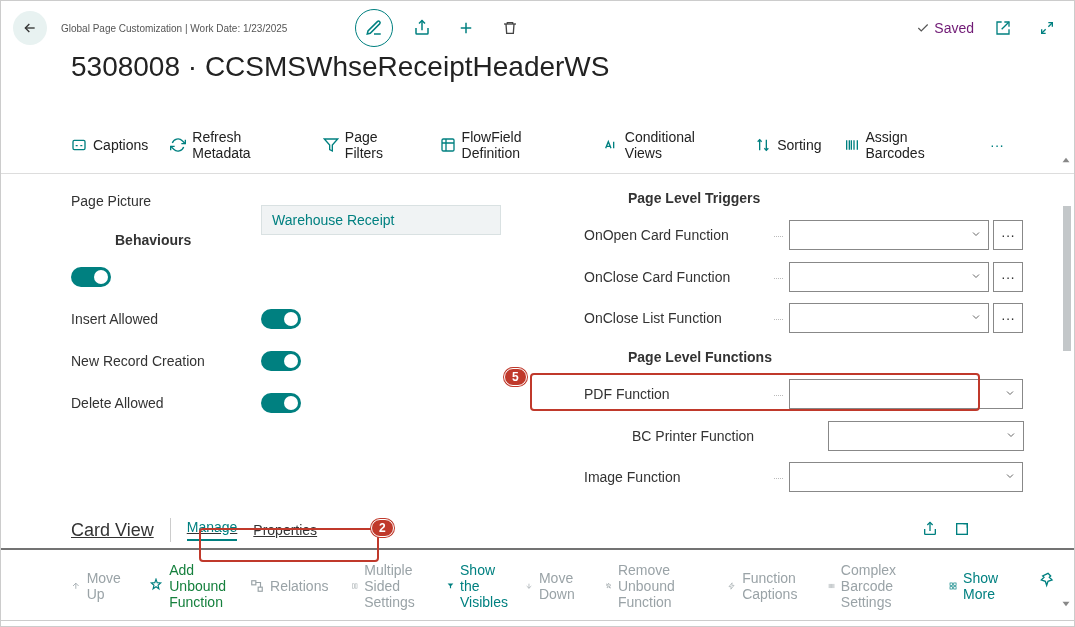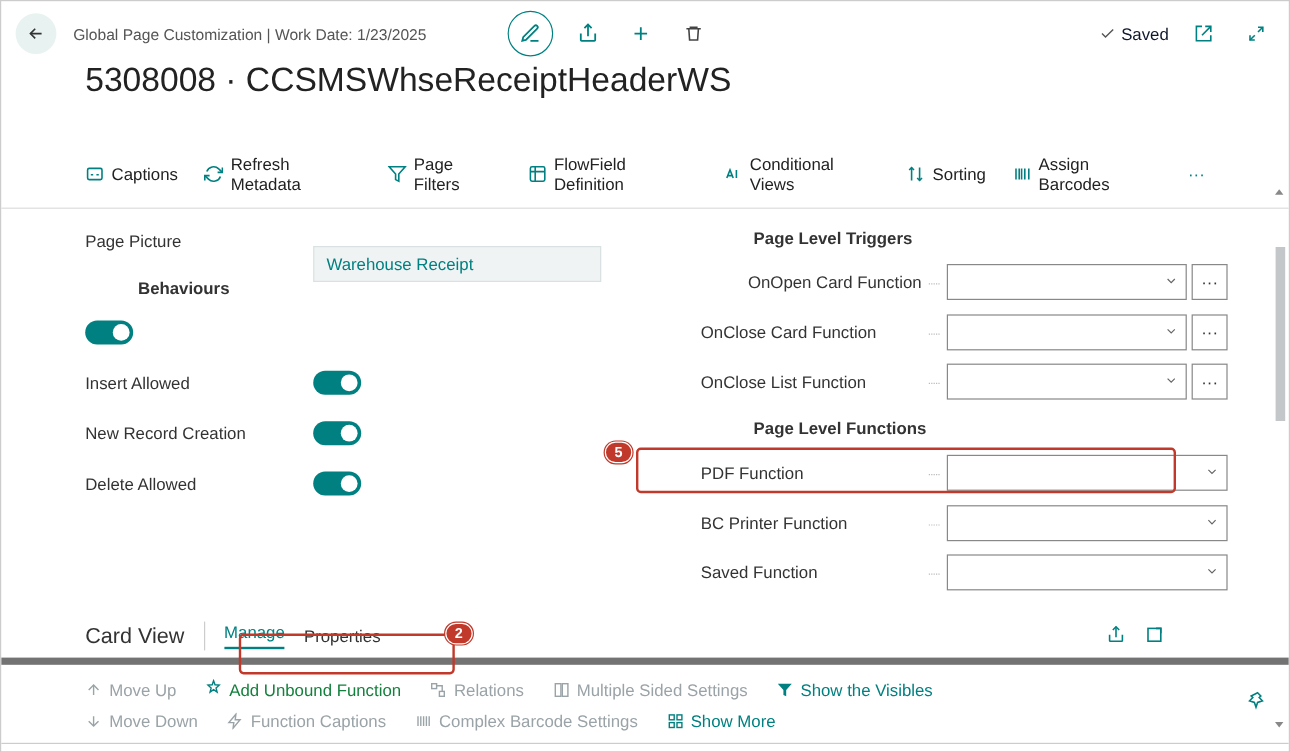"Global Page Customization | Work" .crumb { font-size: 13px -> 10px }
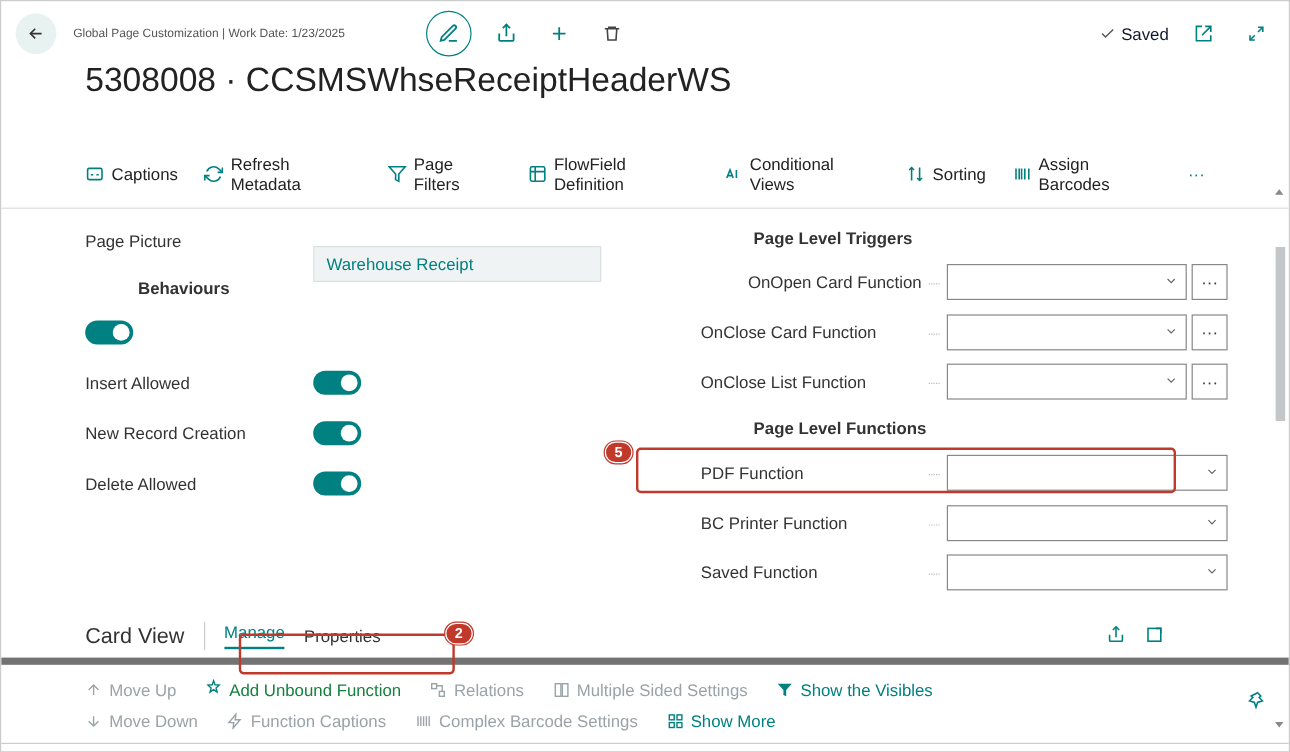"Saved" .saved { color: #0f172a -> #701a75 }
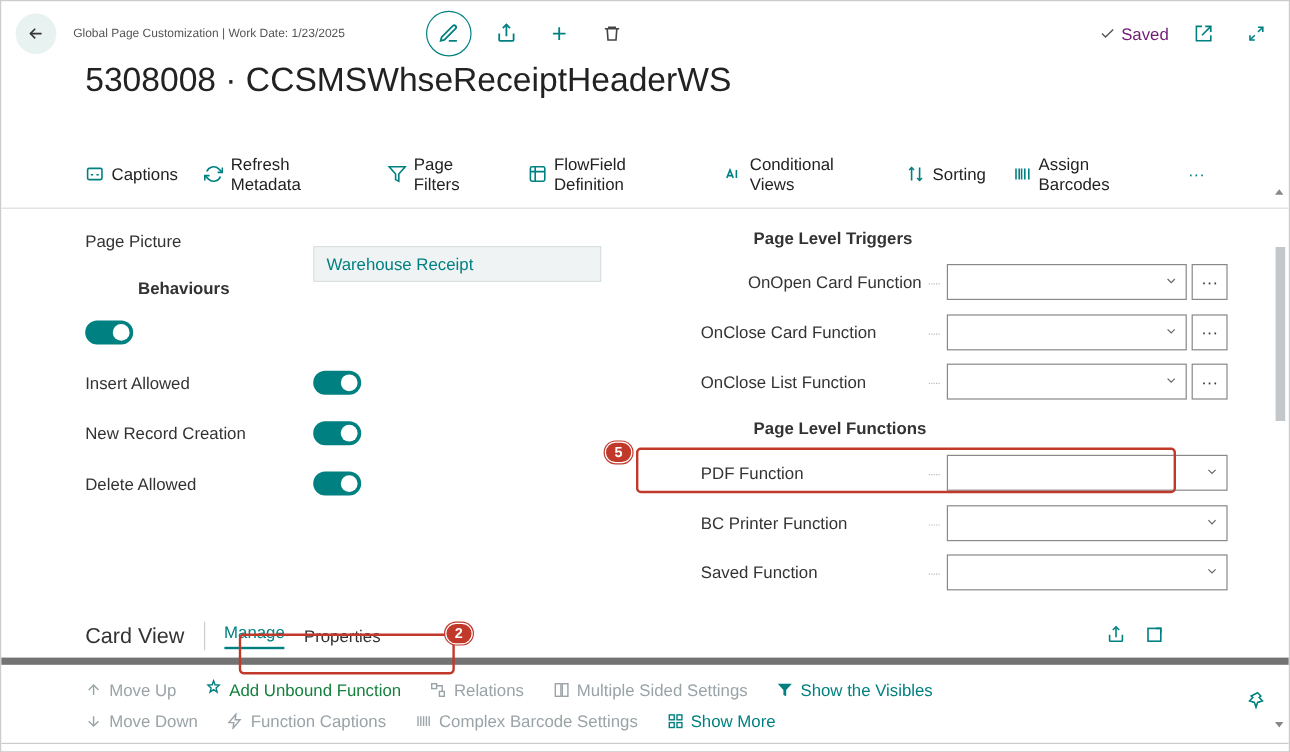"OnOpen Card Function" div.field-label-wrap { text-align: right -> none }
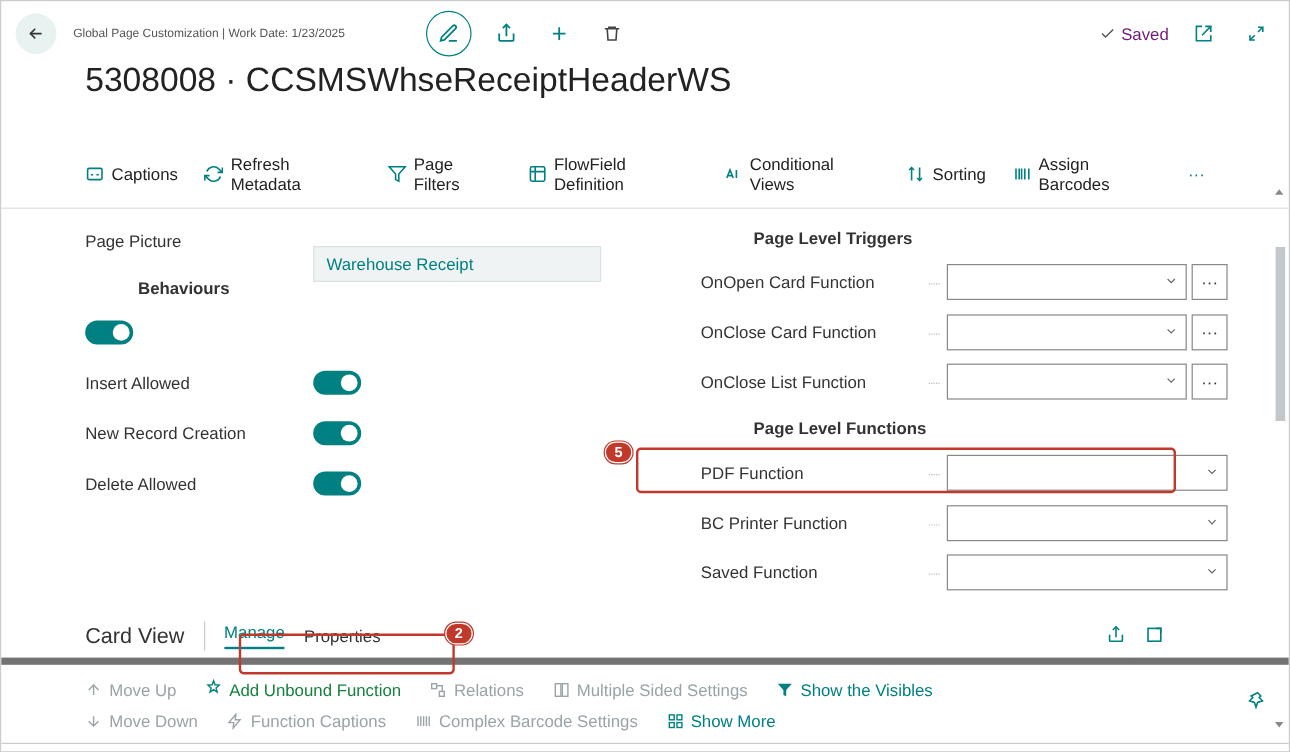"BC Printer Function" div.field-row { margin-left: none -> 48px }
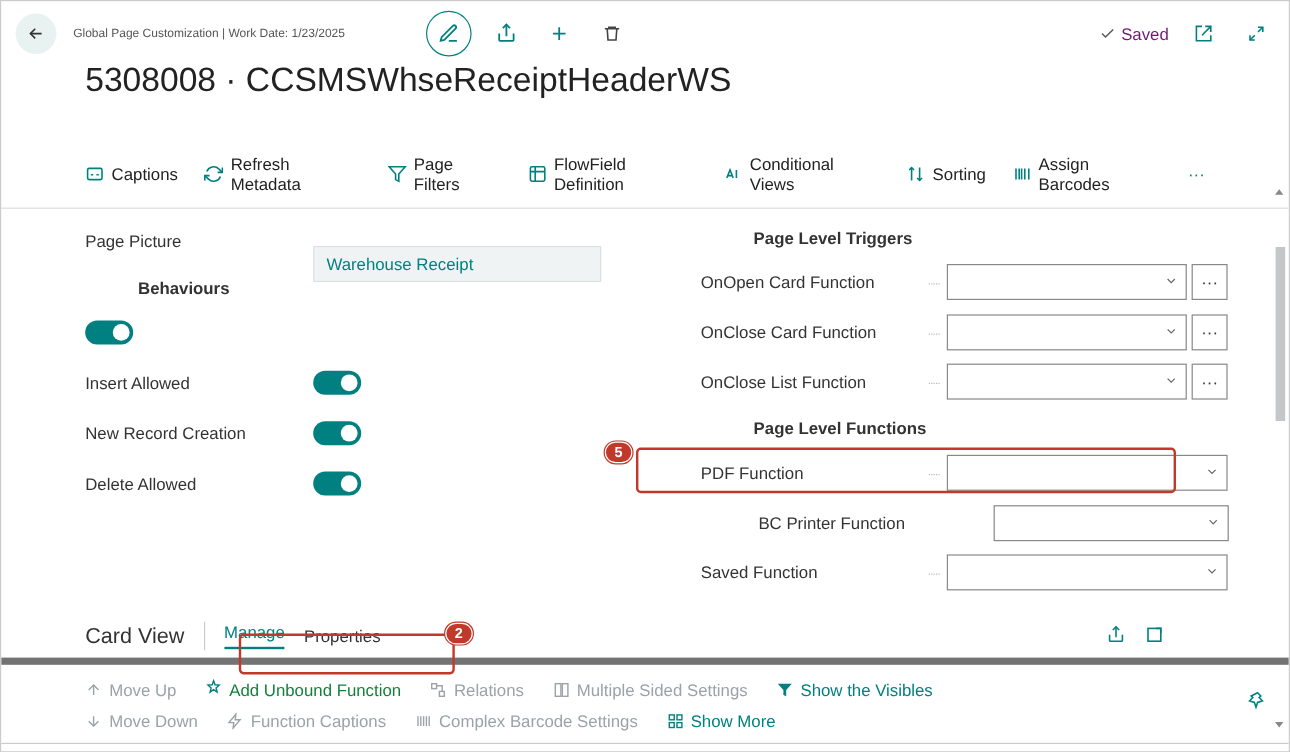"Saved Function" span.field-label { text: Saved -> Image }
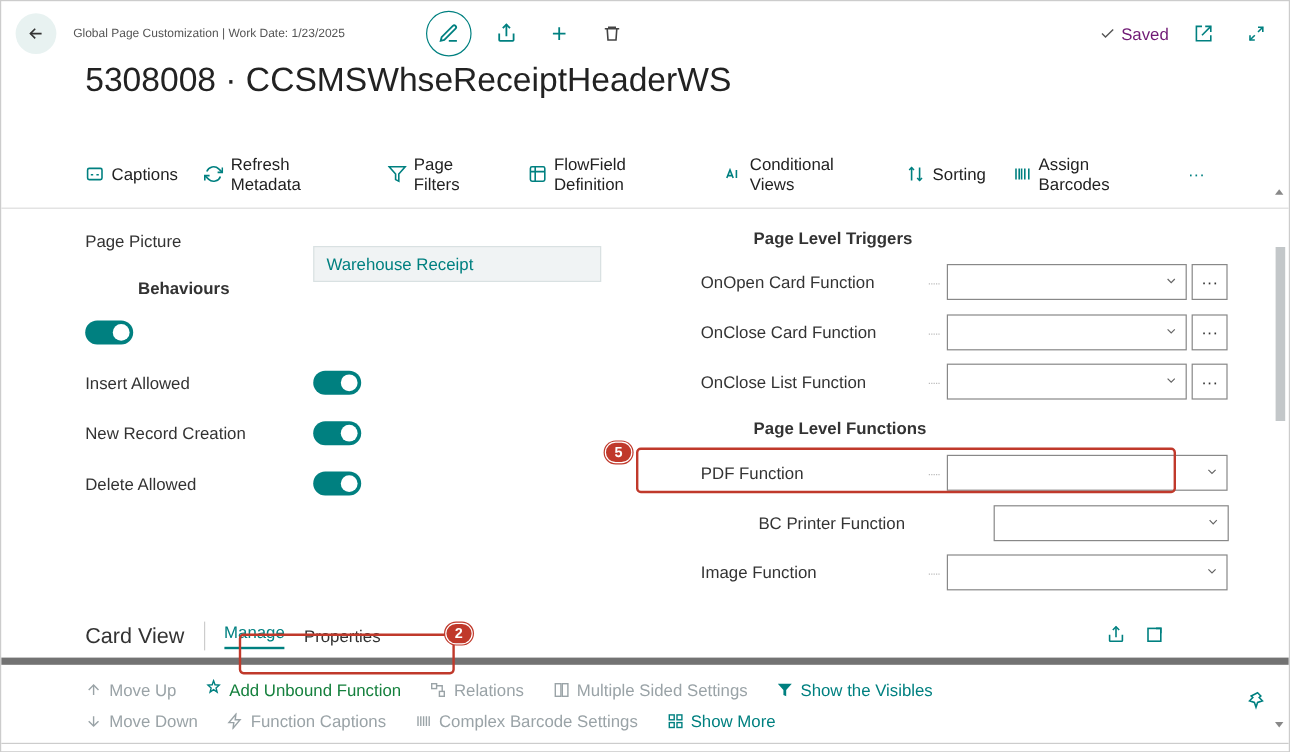"Card View" .card-view-bar { border-bottom: 6px solid #737373 -> 2px solid #737373; text-decoration: none -> underline }
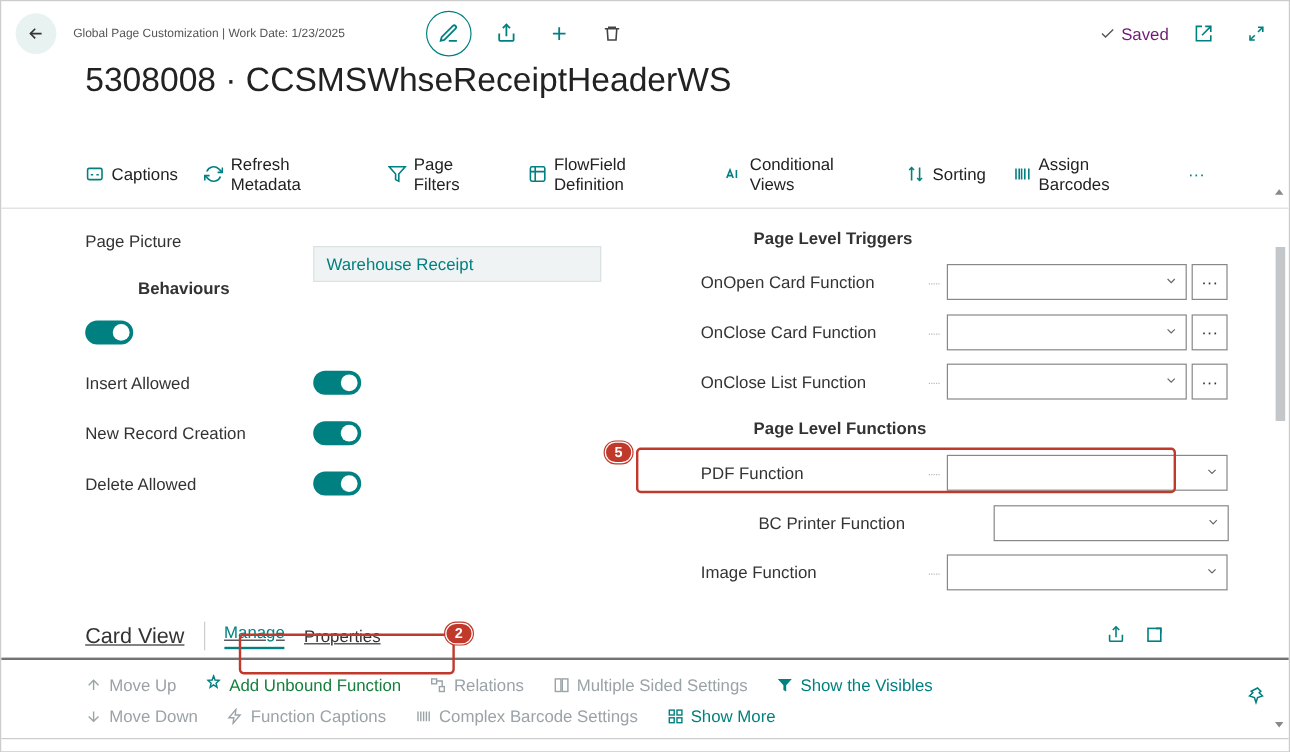"Move Up" .functions-bar { flex-direction: column -> row }
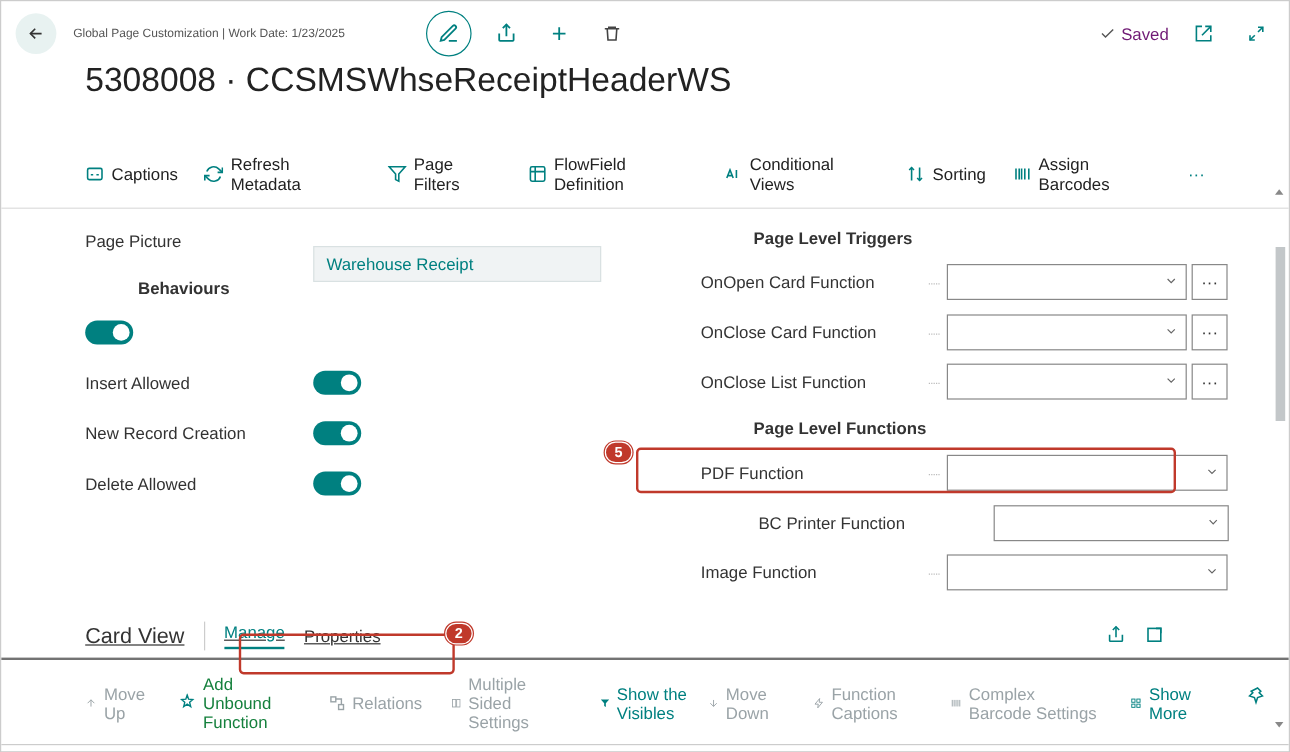"Remove Unbound Function" div.fn-item { html: none -> <div> <svg> <path></path> <path></path> </svg> <span>Remove Unbound Function</span> </div> }
